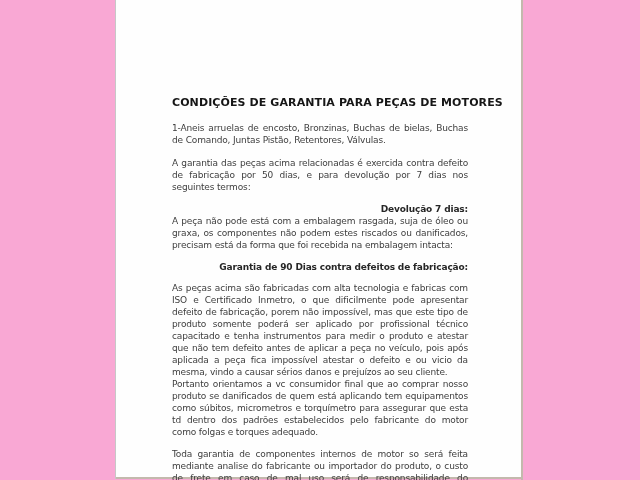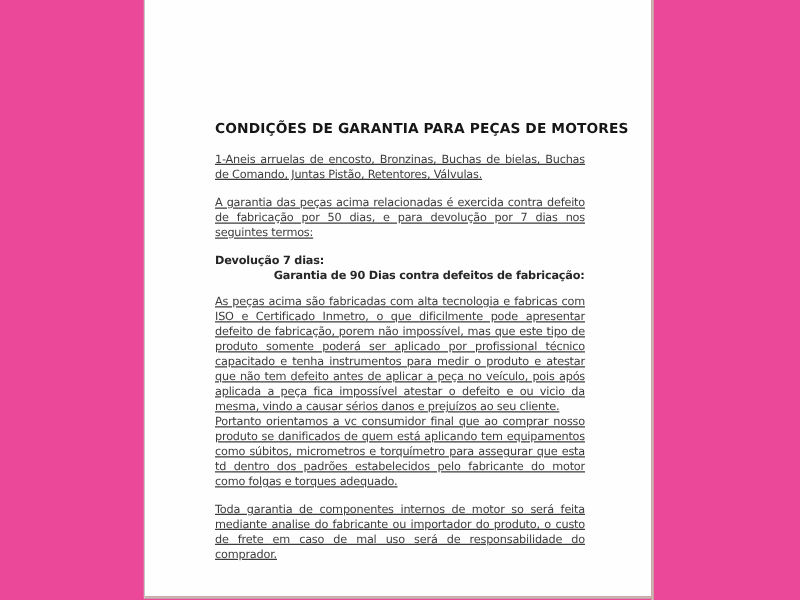"CONDIÇÕES DE GARANTIA PARA PEÇAS" .canvas { background: #ec4899 -> #f9a8d4 }
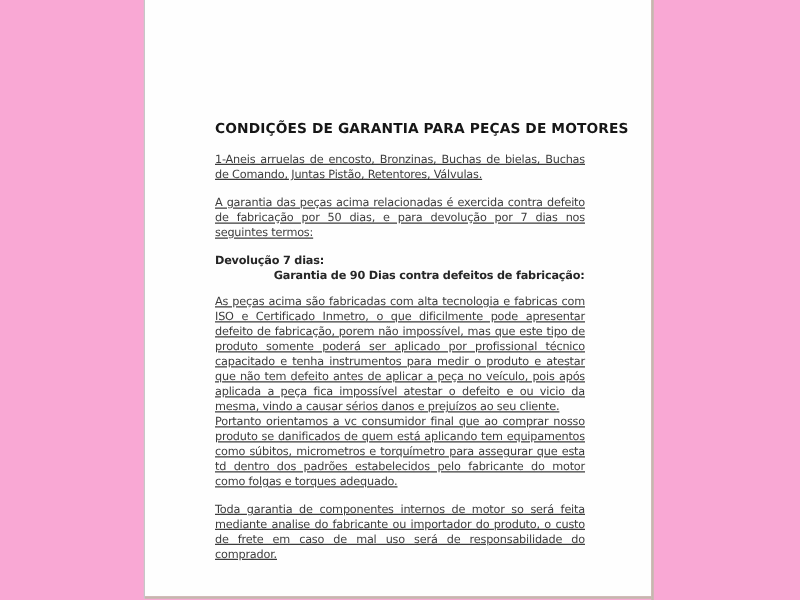"1-Aneis arruelas de encosto, Bronzinas," .para { text-decoration: underline -> none }
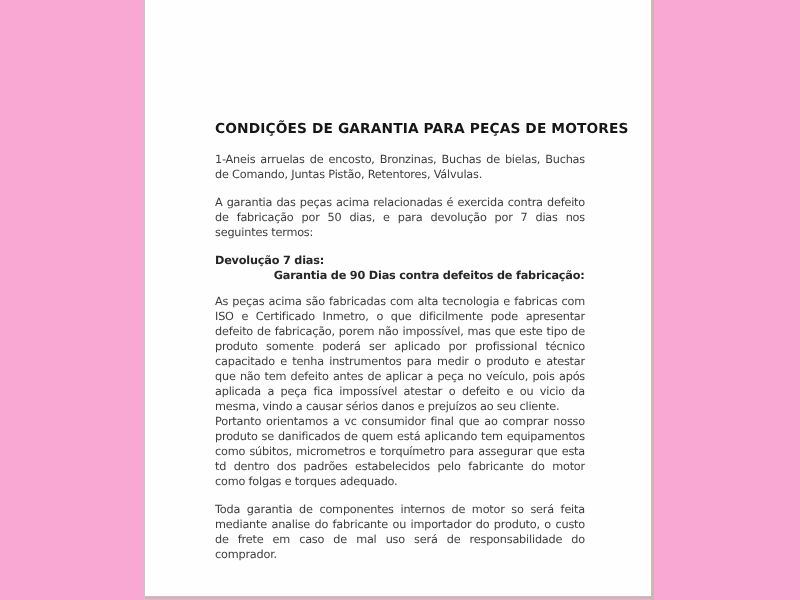"Devolução 7 dias:" .sub-heading { text-align: left -> right }
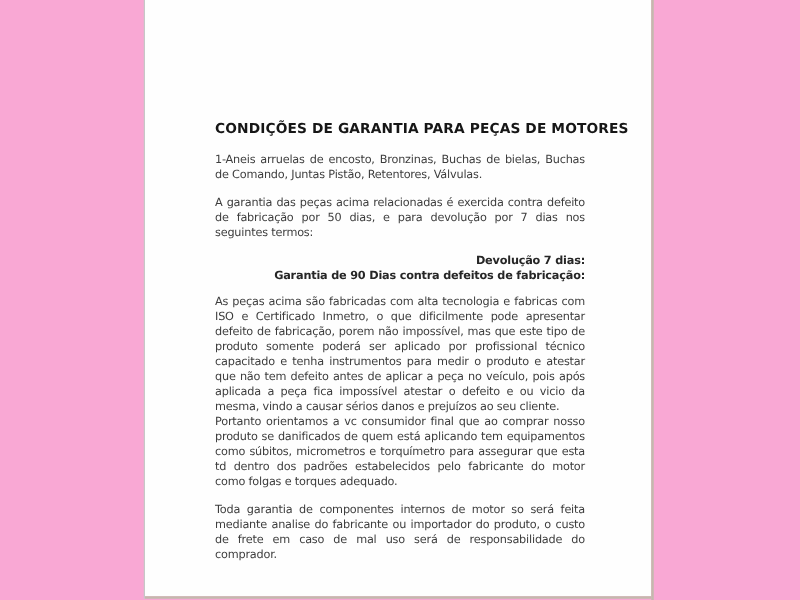"A peça não pode está" p.para { html: none -> <p>A peça não pode está com a embalagem rasgada, suja de óleo ou graxa, os componentes não podem estes riscados ou danificados, precisam está da forma que foi recebida na embalagem intacta:</p> }
